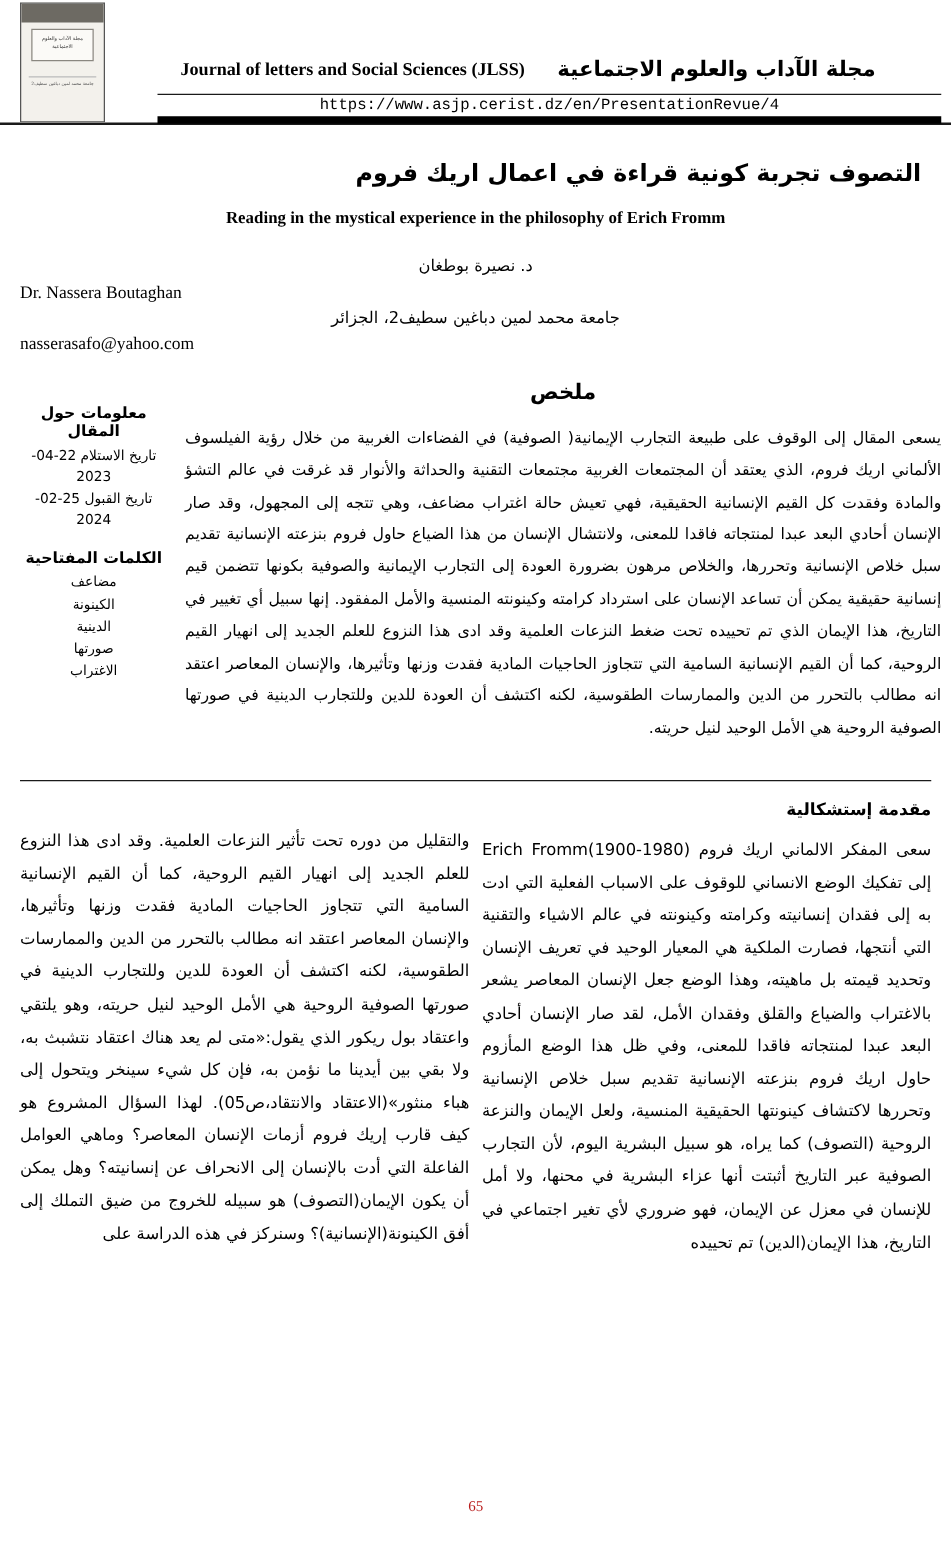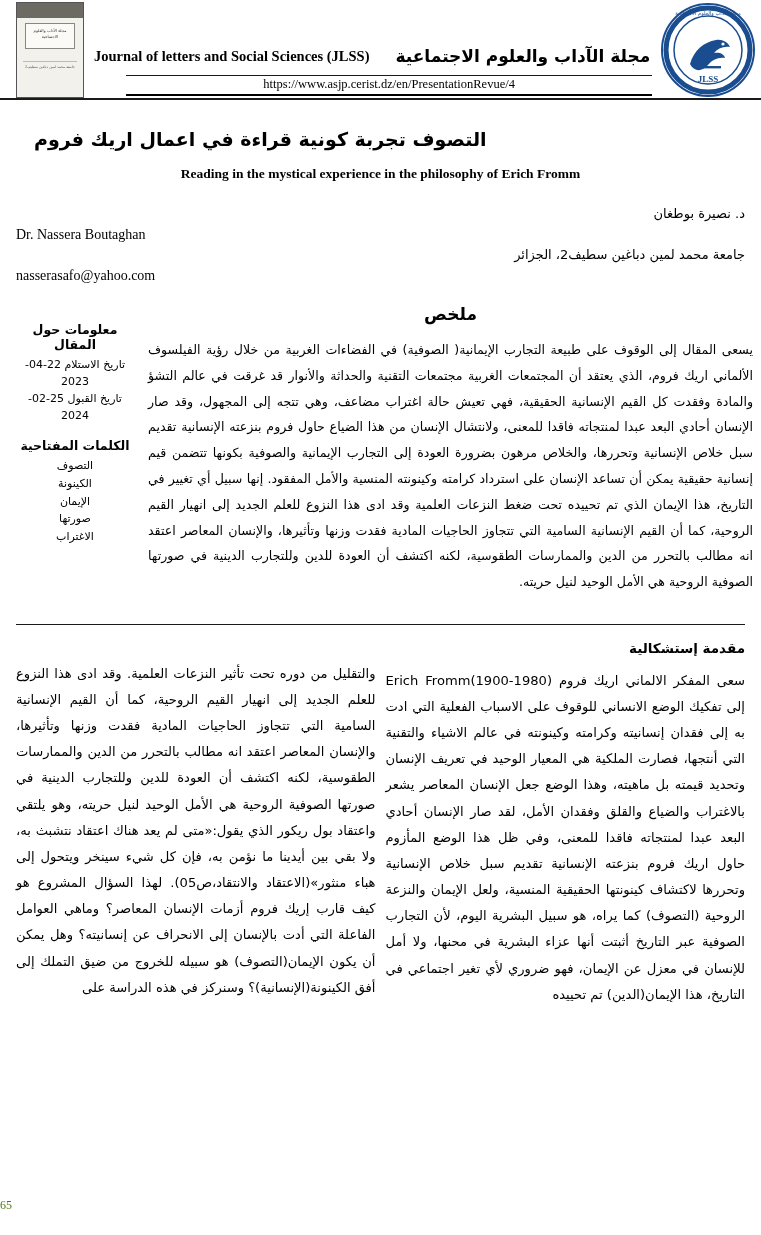"https://www.asjp.cerist.dz/en/Presentati" .url-bar { border-bottom: 2px solid #000000 -> 6px solid #000000; font-family: Liberation Serif, serif -> Liberation Mono, monospace }
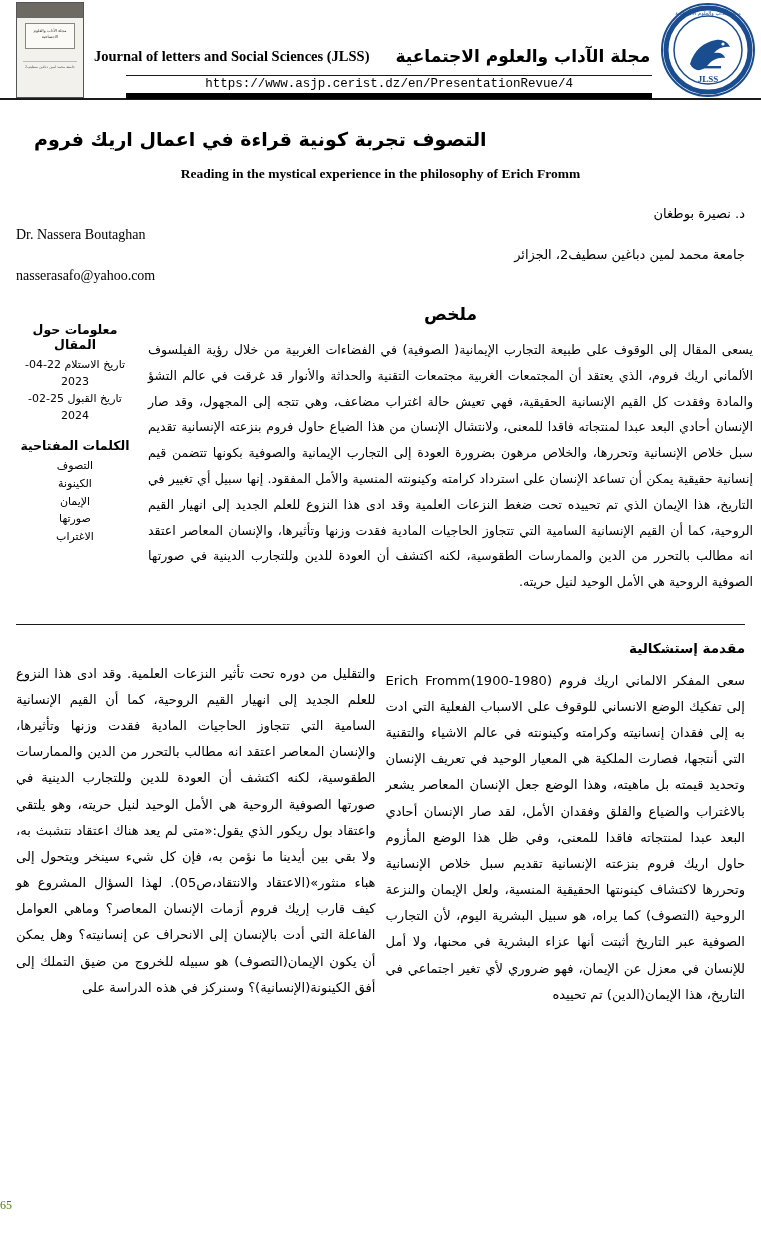"JLSS" div.logo-seal { html: <div> <svg> <circle></circle> <circle></circle> <circle></circle> <path></path> <path></path> <circle></circle> <rect></rect> <text>JLSS</text> <text>مجلة الآداب والعلوم الاجتماعية</text> </svg> </div> -> none }
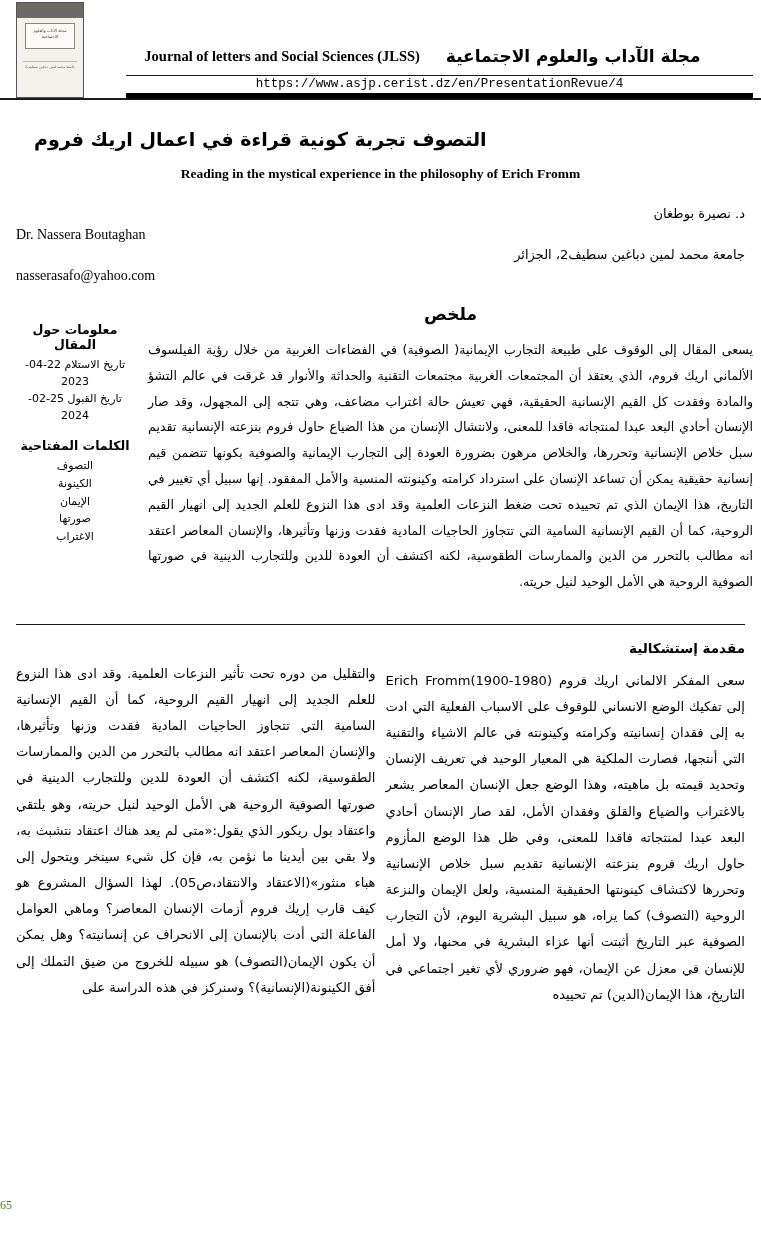"التصوف تجربة كونية قراءة في" .art-title-ar { padding: 0 34px -> 0 24px; text-align: left -> right }
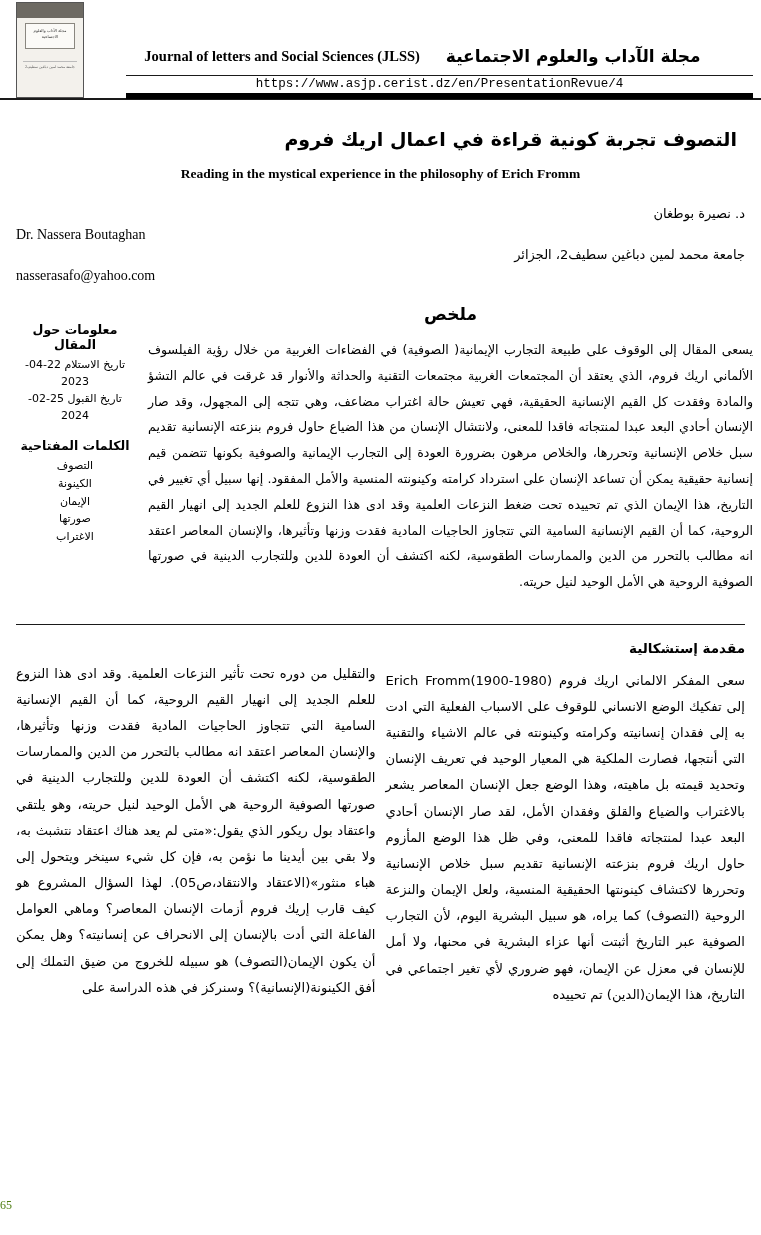"د. نصيرة بوطغان" .auth-ar { text-align: right -> center }
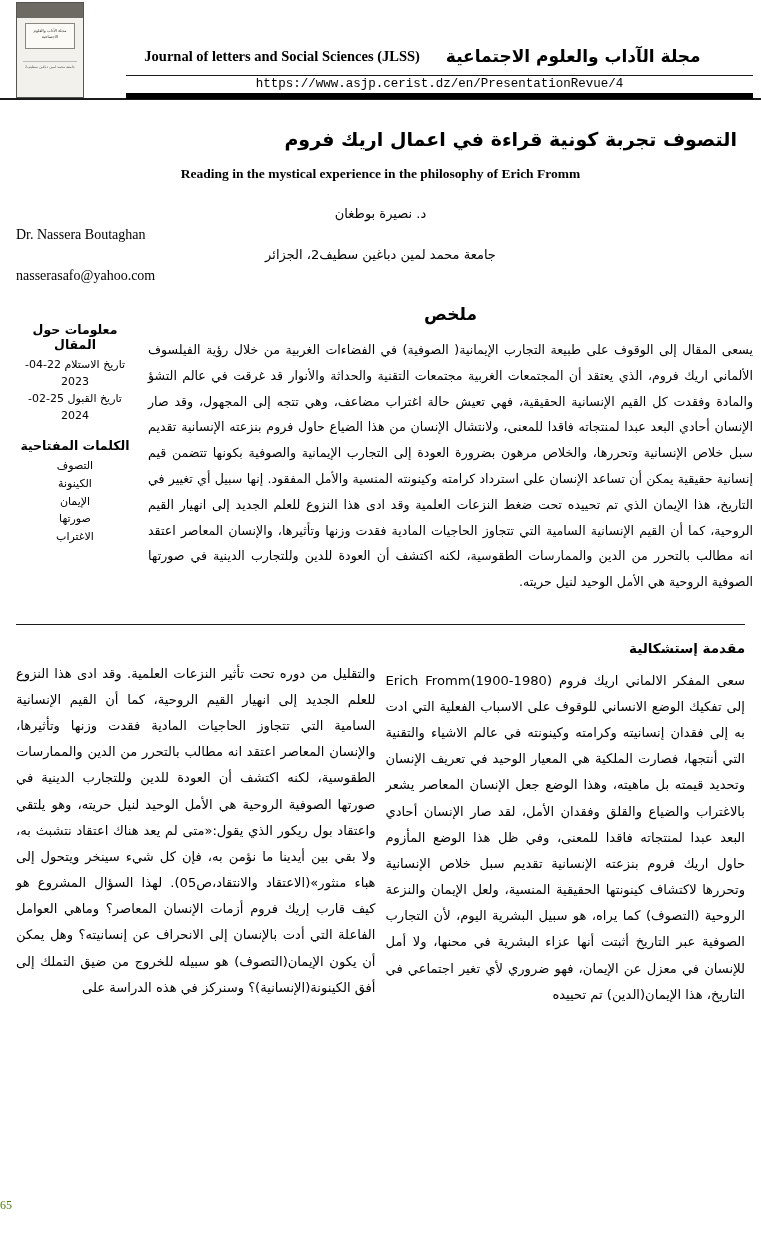"التصوف" div.kw-item { text: التصوف -> مضاعف }
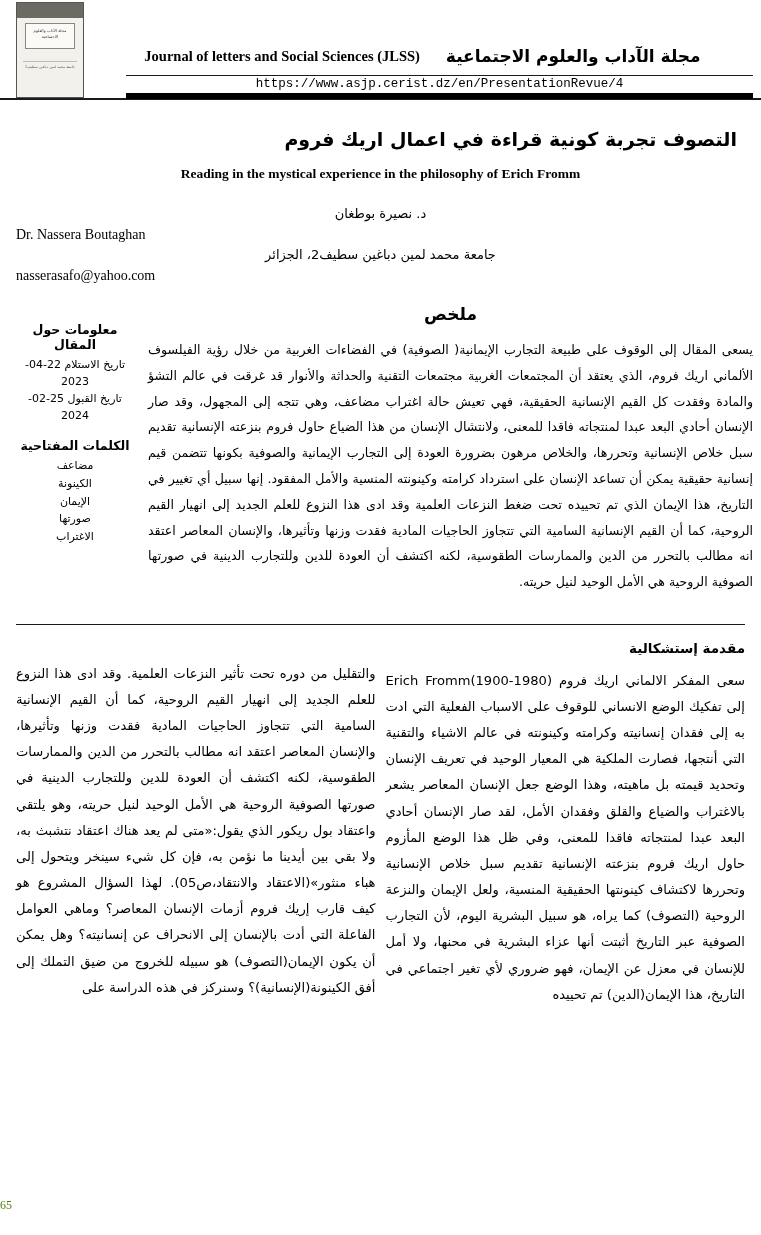"الإيمان" div.kw-item { text: الإيمان -> الدينية }
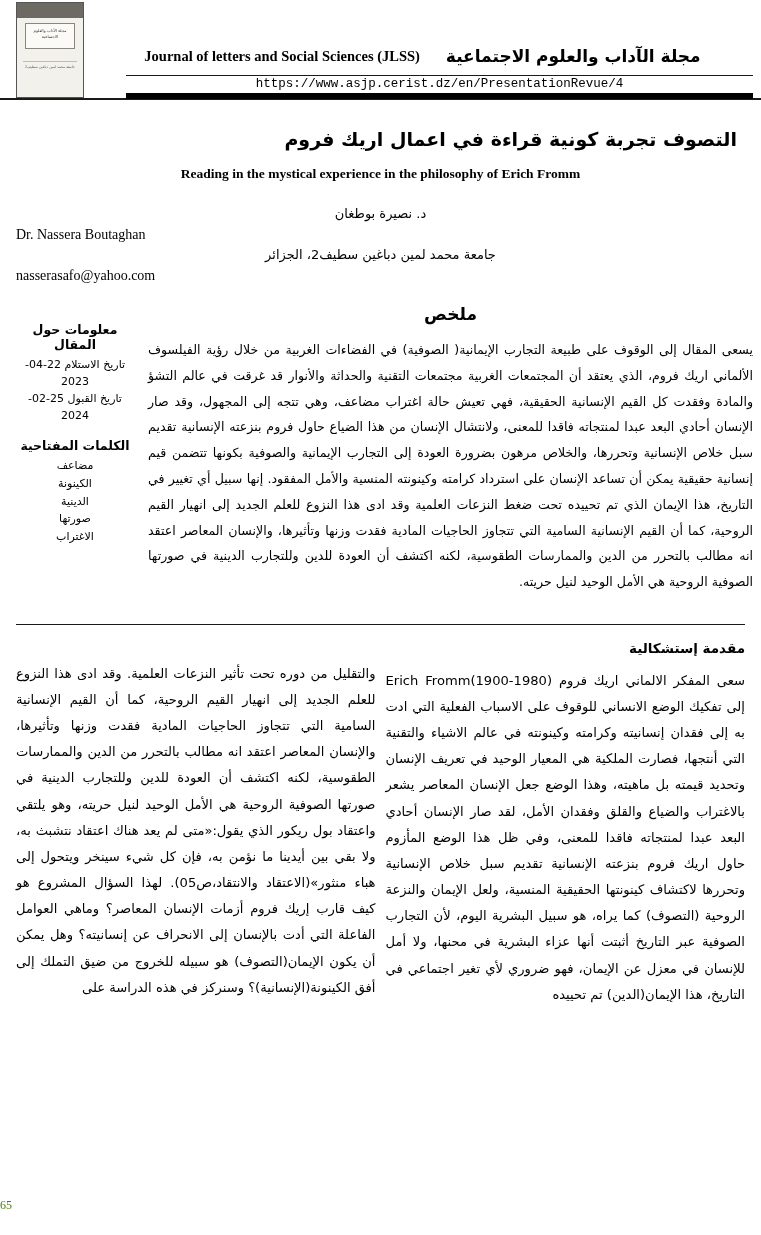"65" .page-number { color: #4d7c0f -> #b91c1c; text-align: left -> center }
